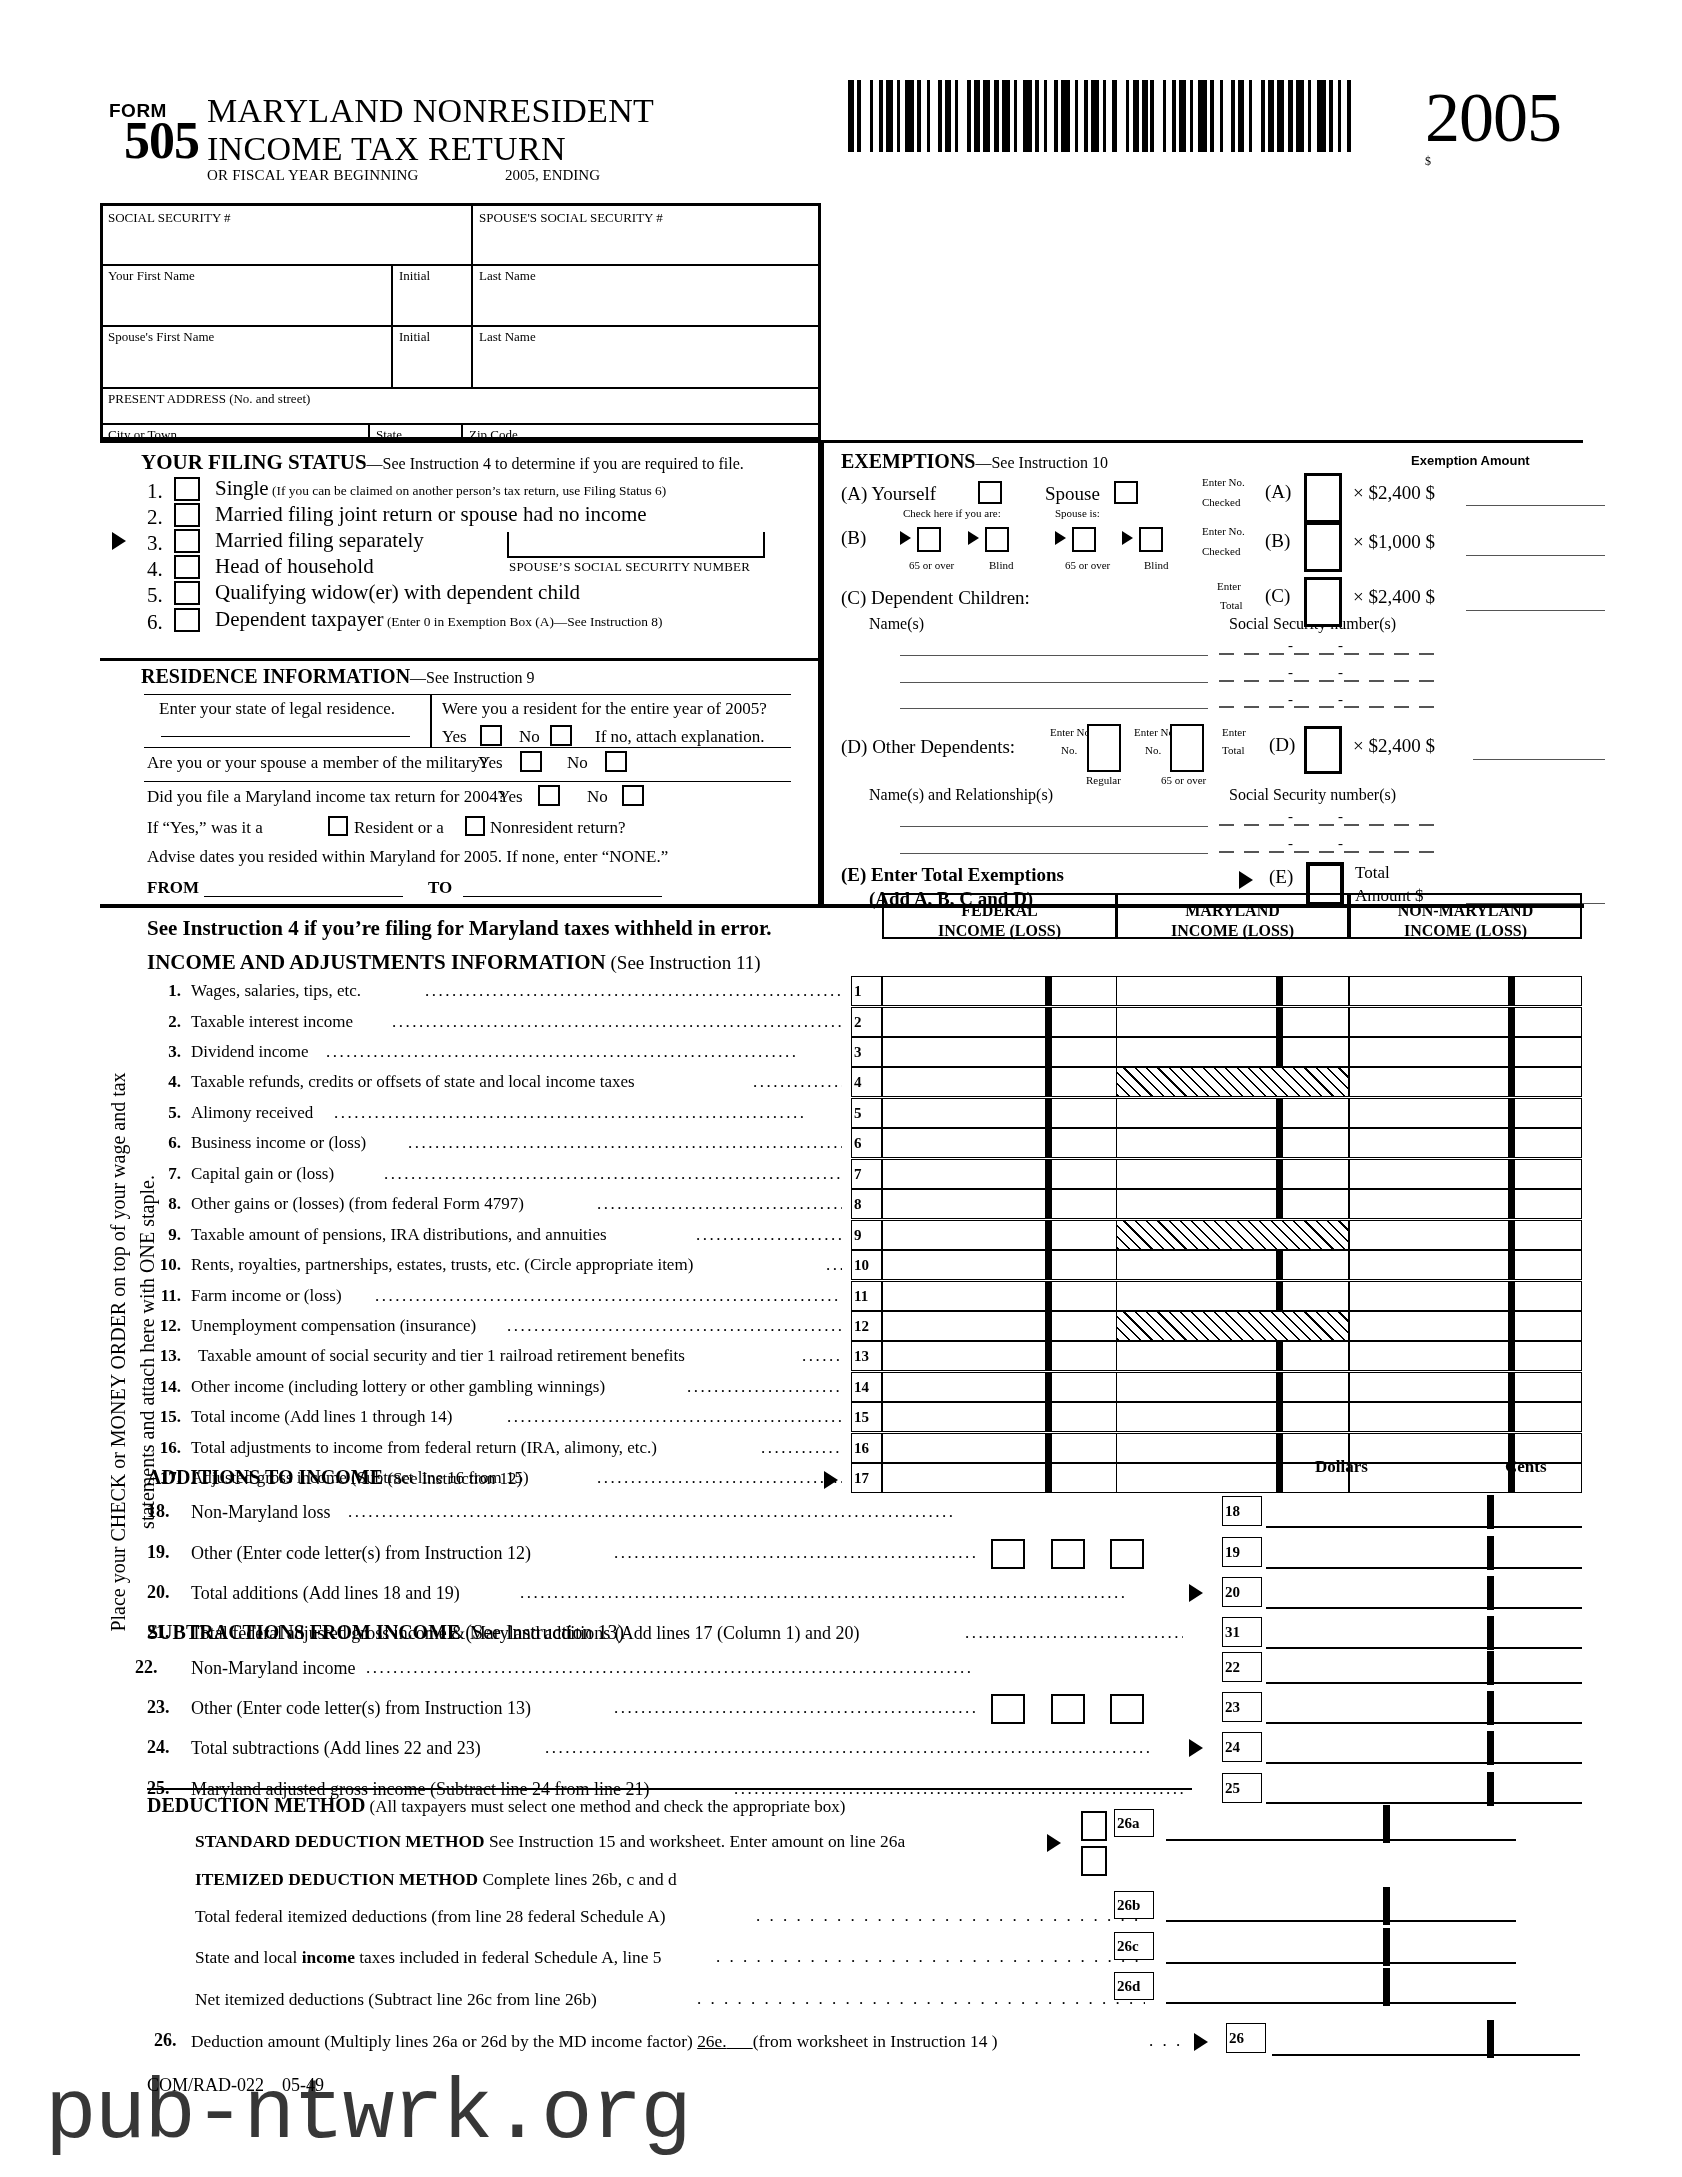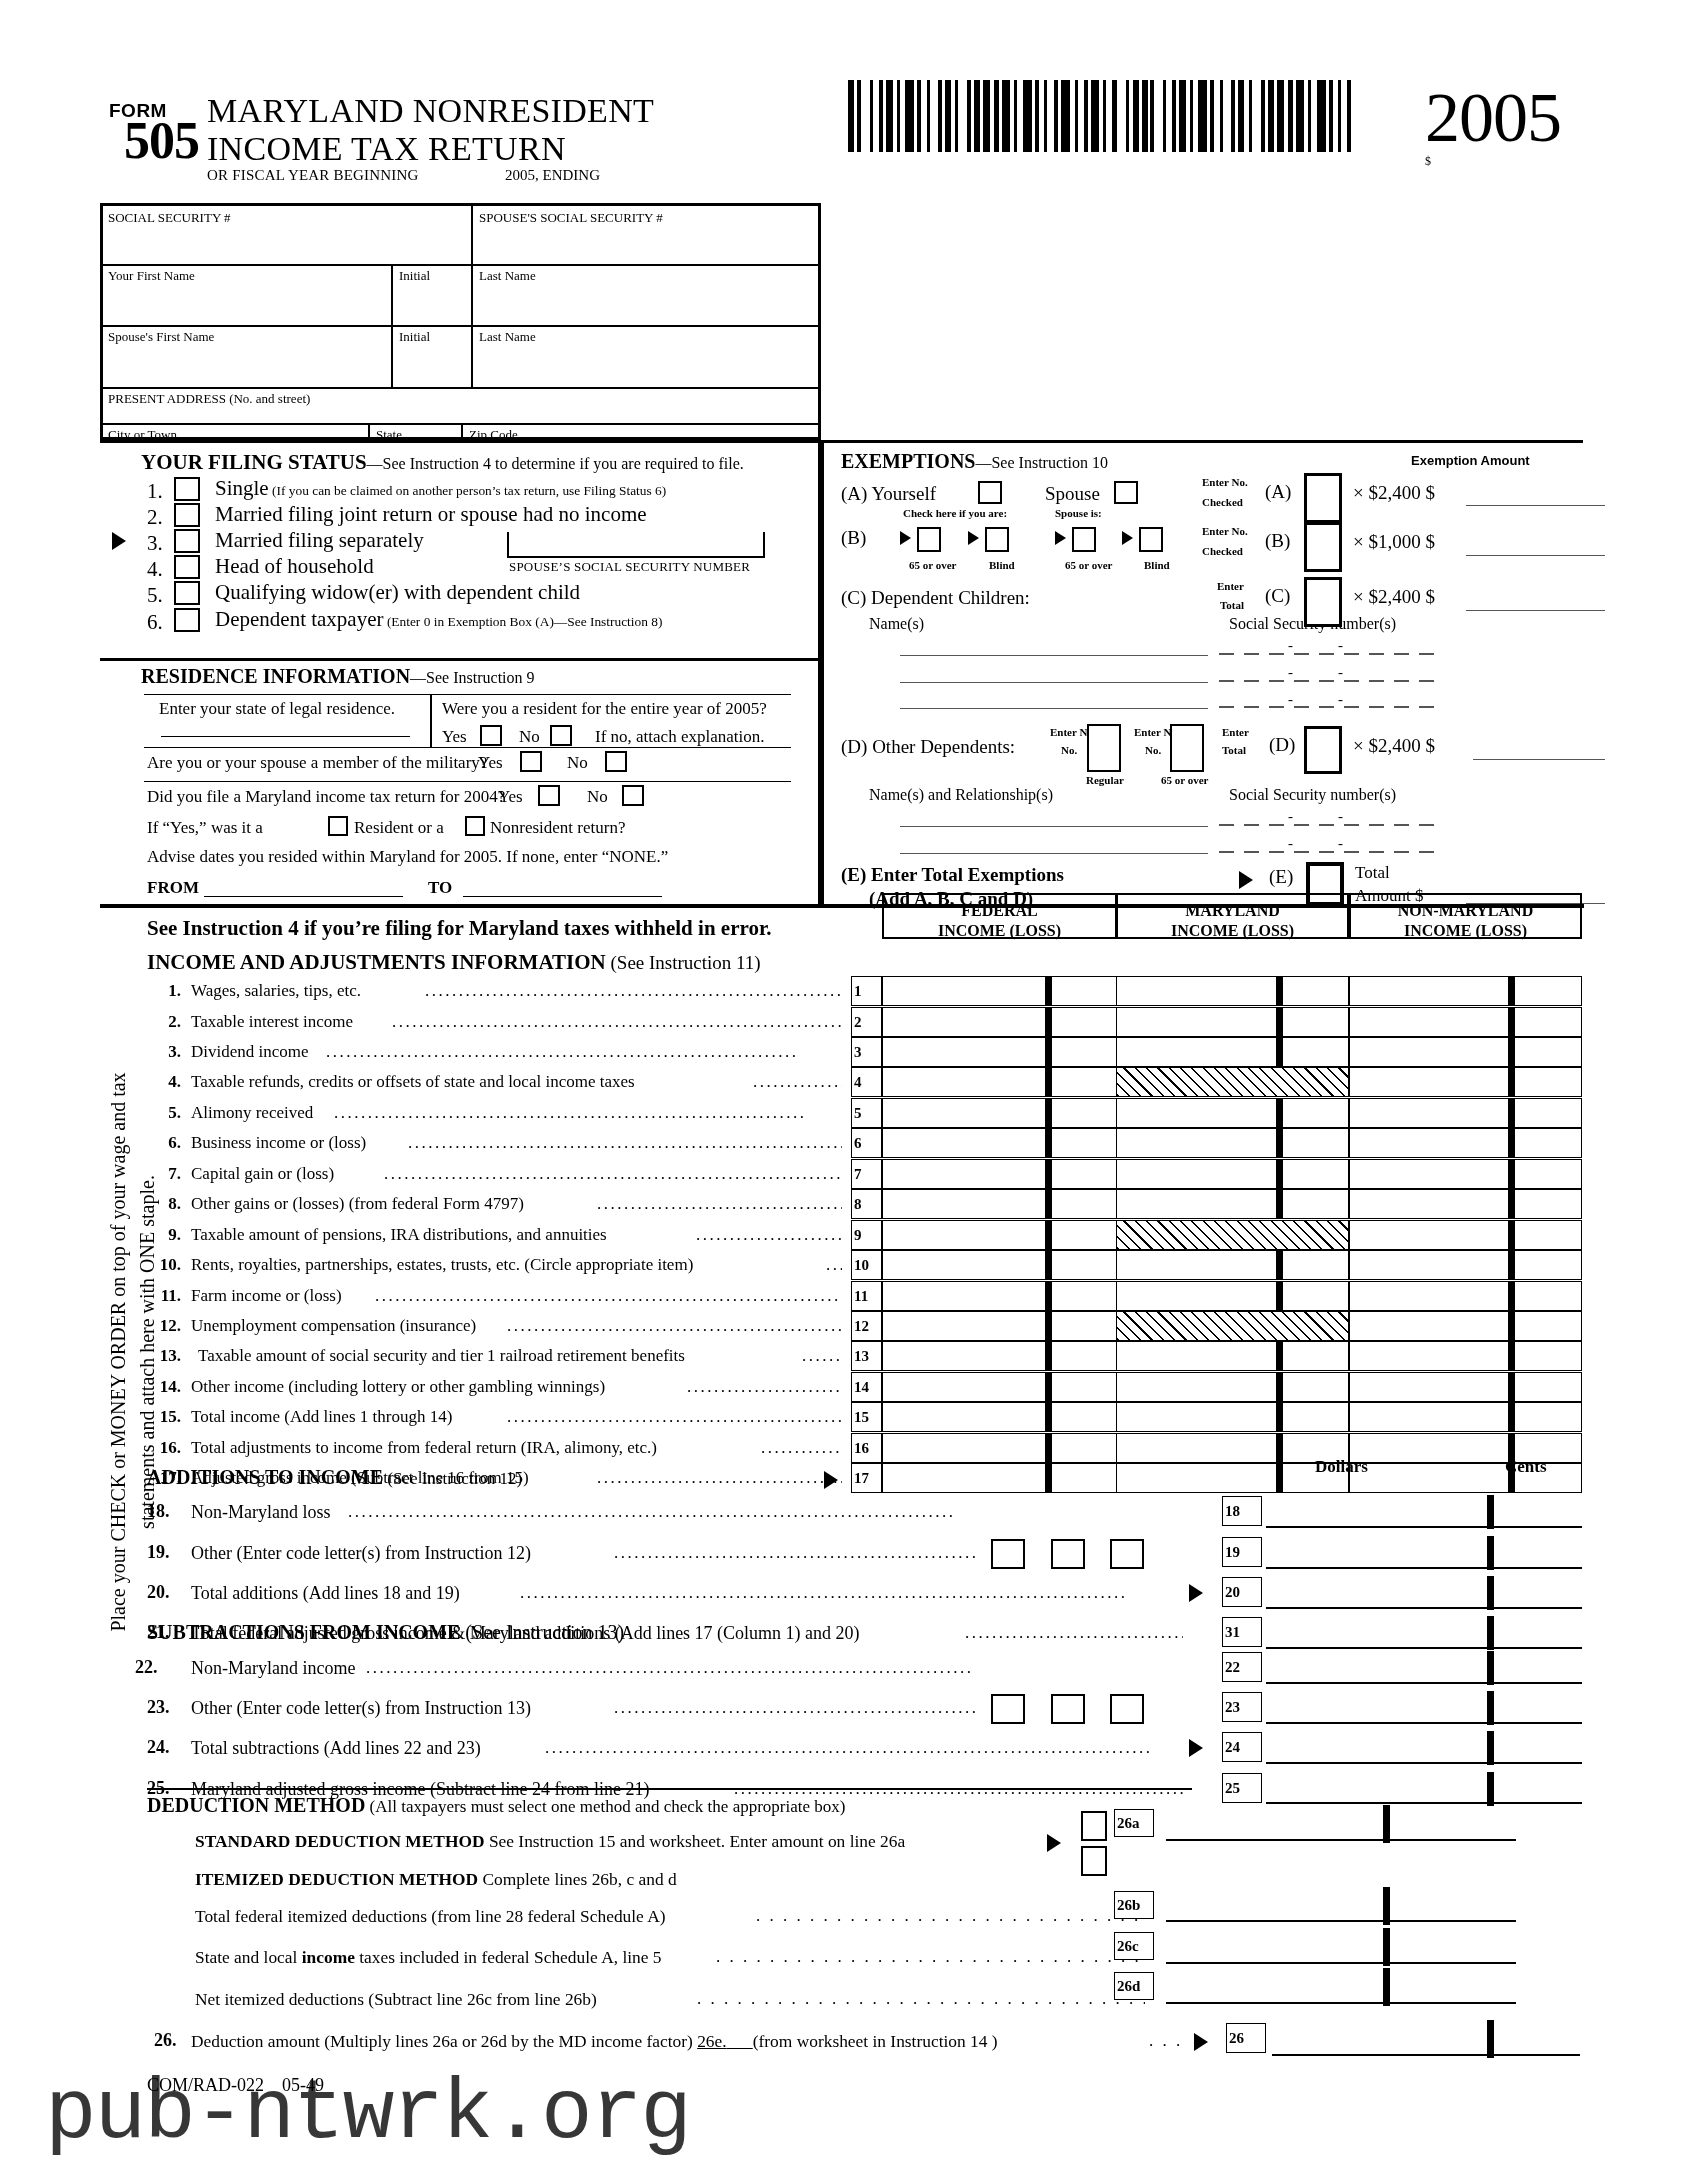"Enter No." .exsm { font-weight: bold -> normal }
